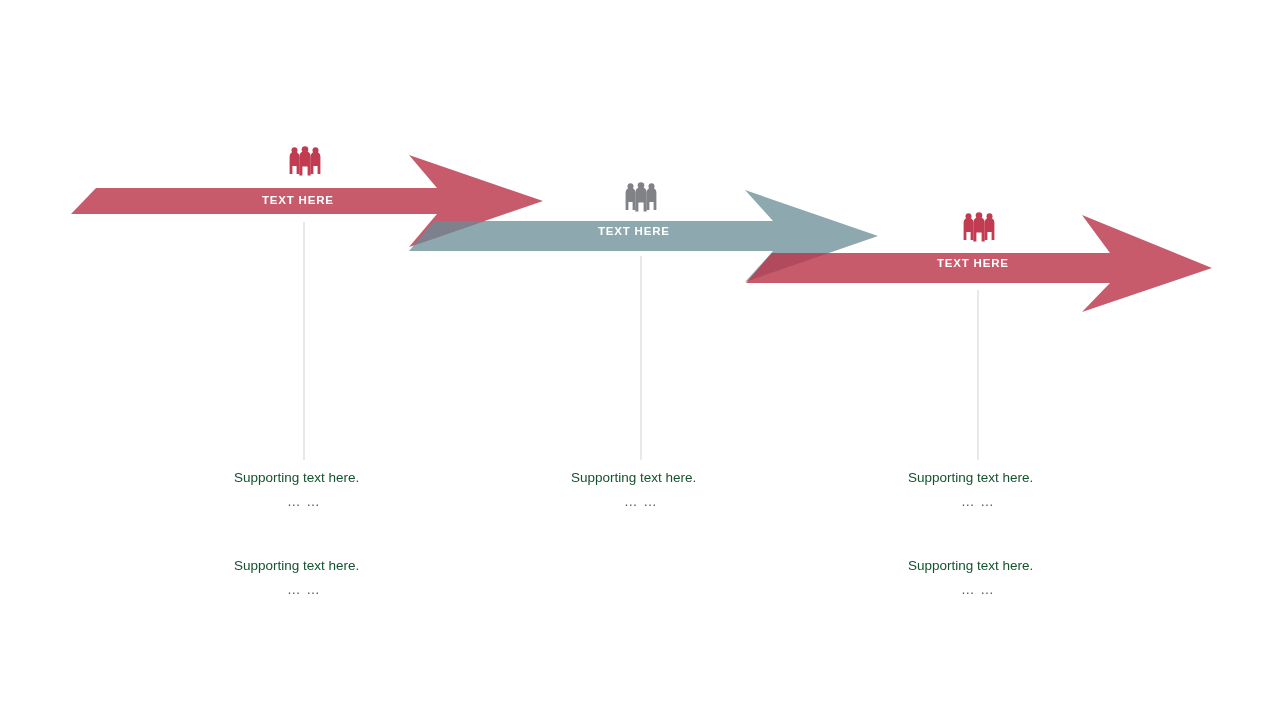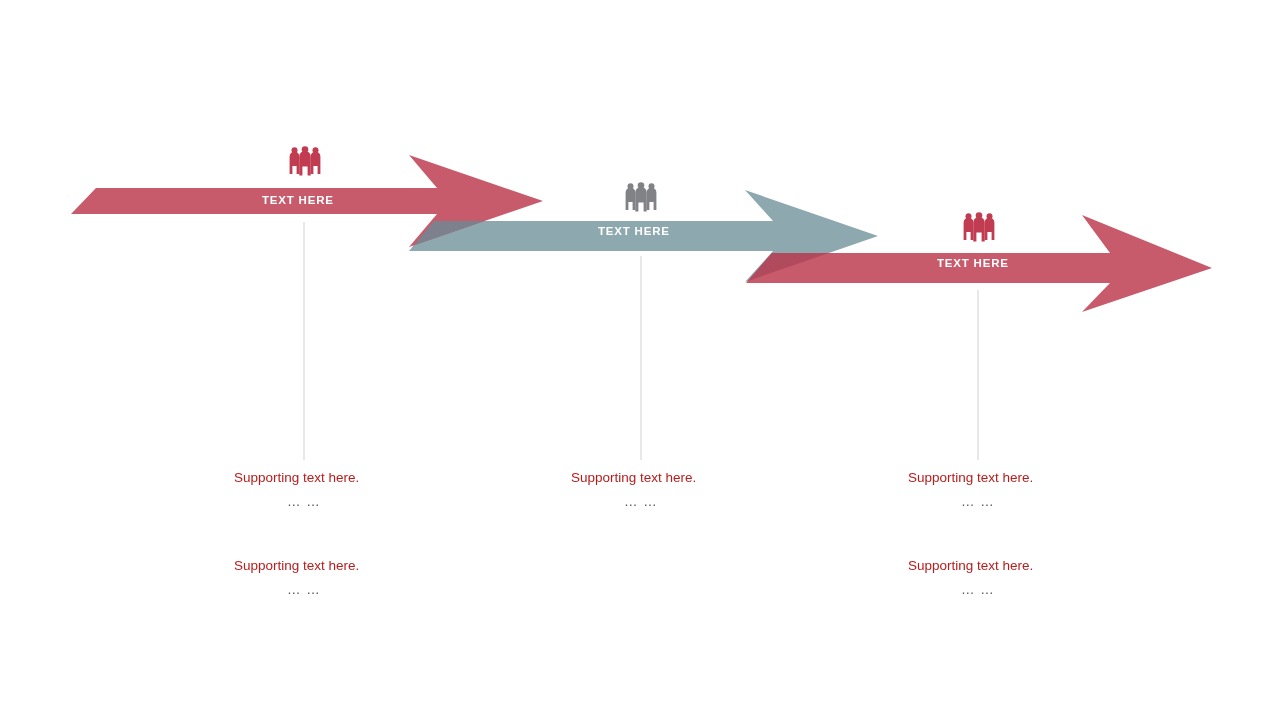"Supporting text here." .support-title { color: #b91c1c -> #14532d }
